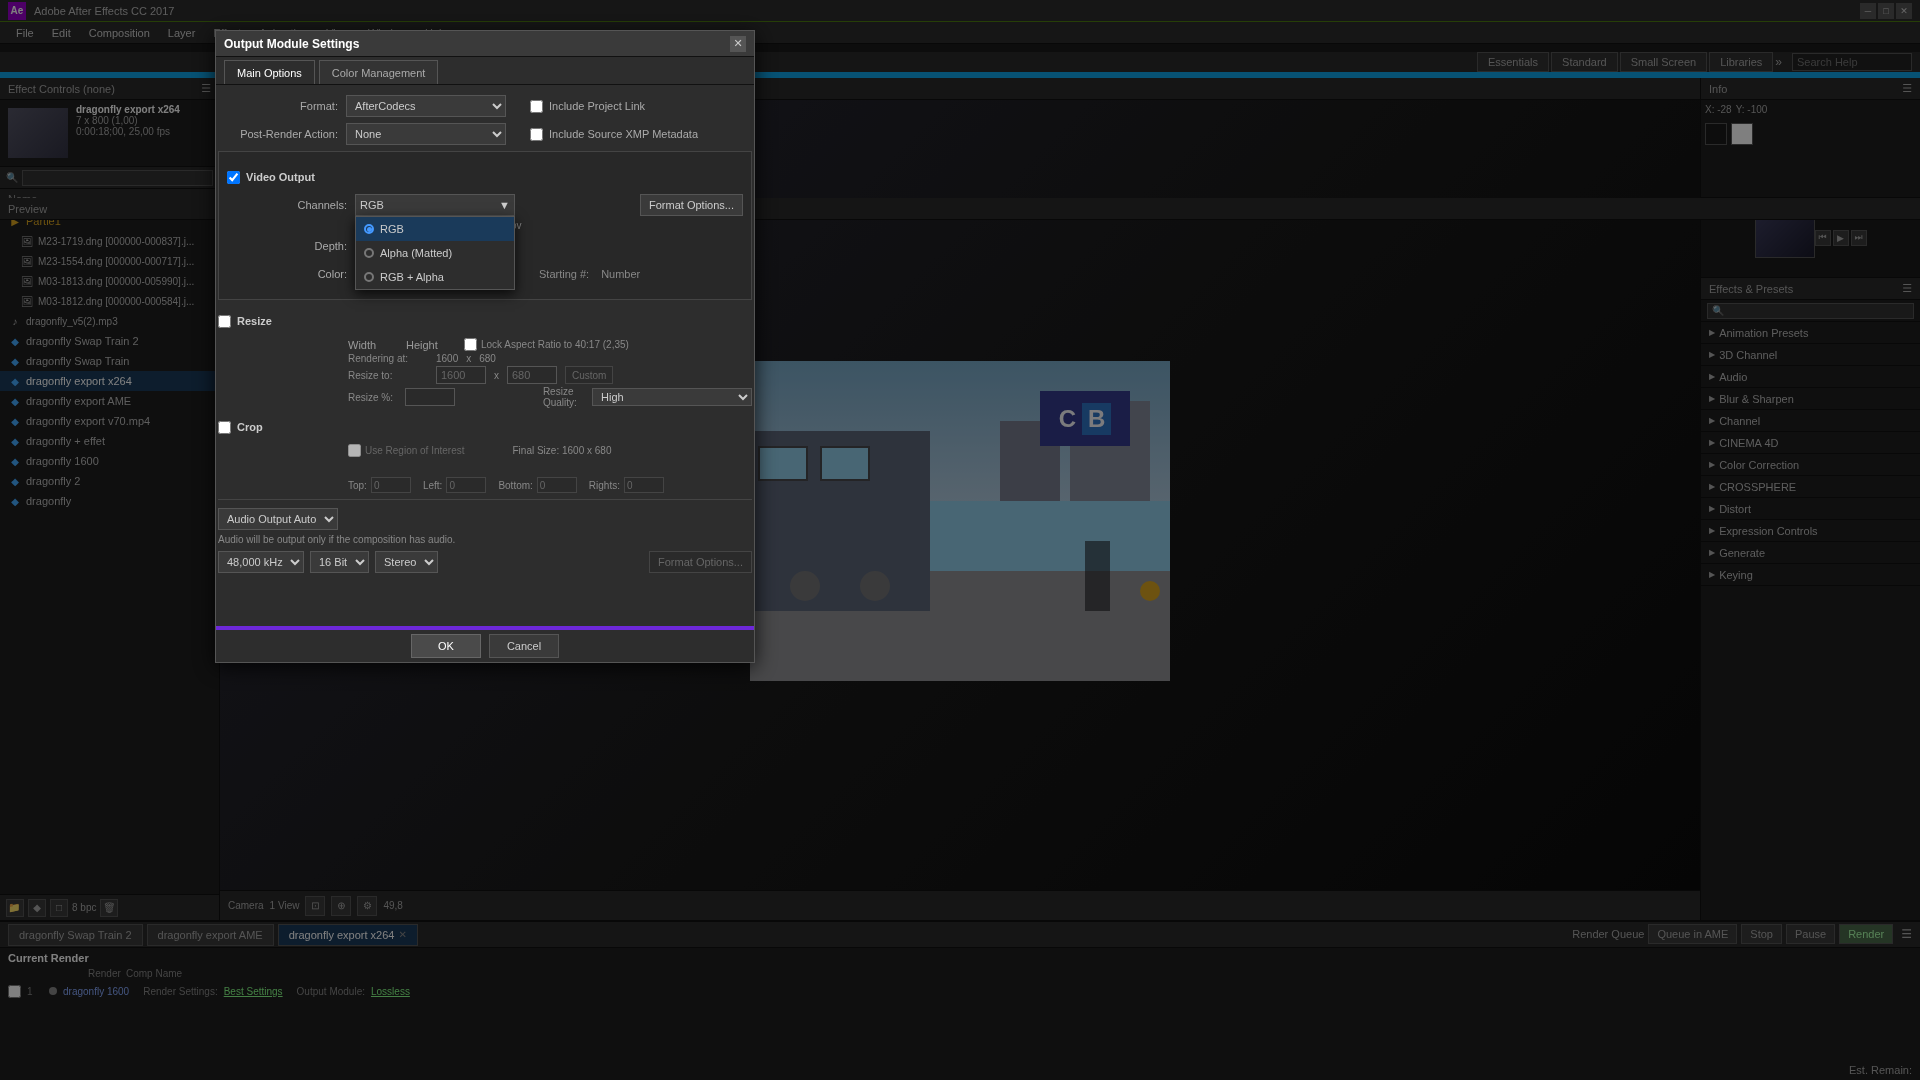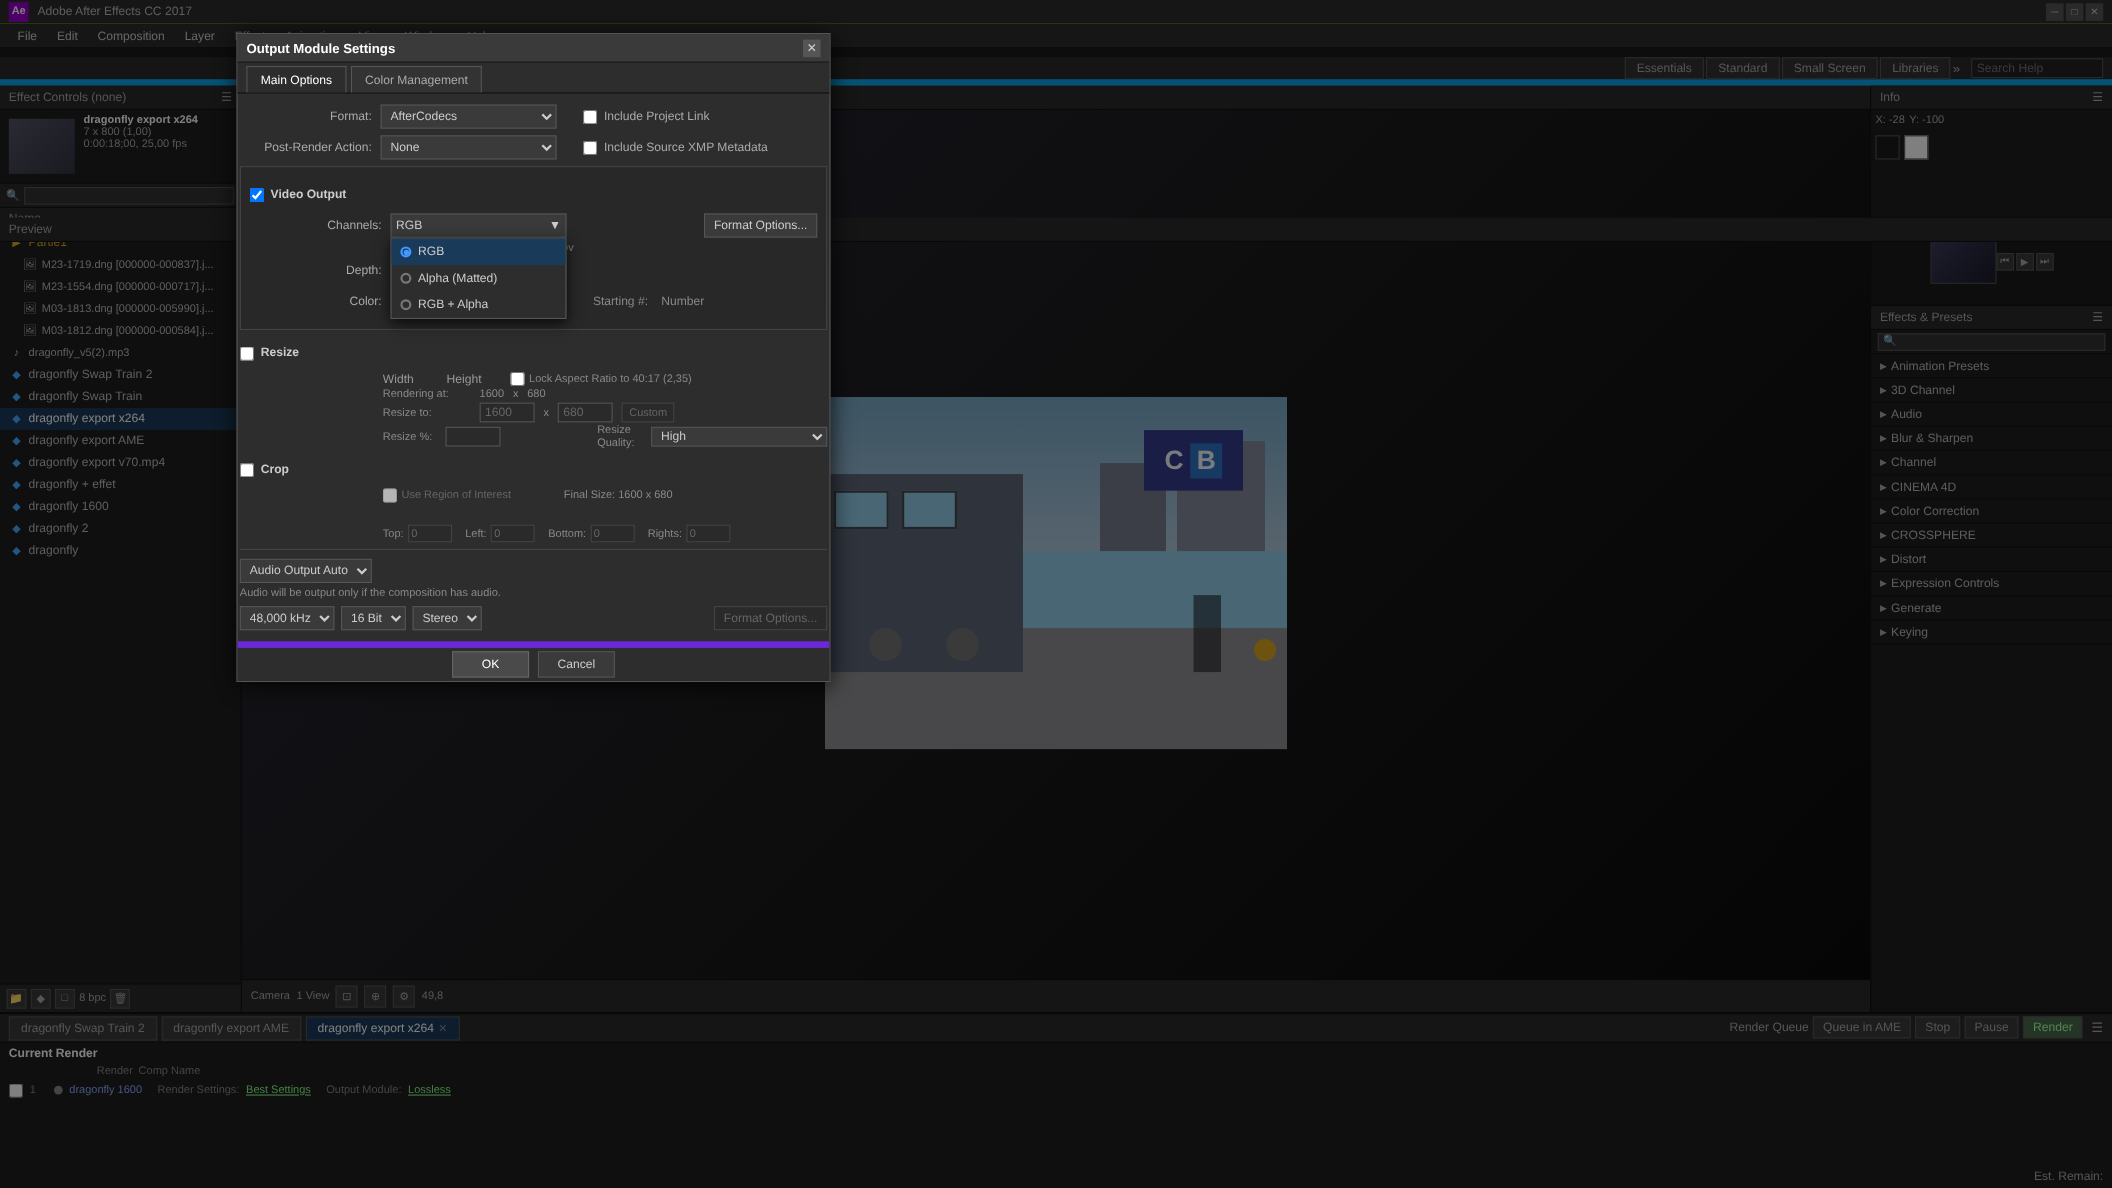"OK" .modal-footer { border-top: 6px solid #6d28d9 -> 4px solid #6d28d9; margin-top: none -> 43px }
